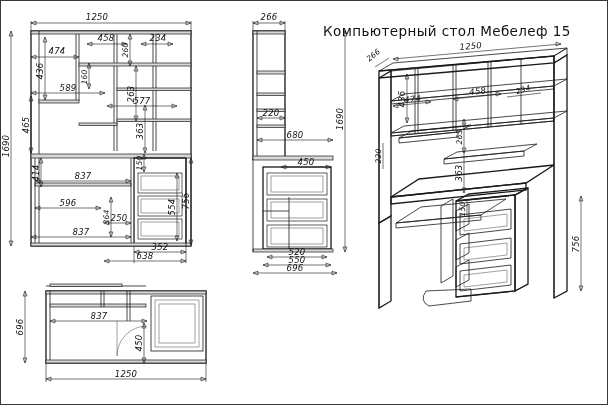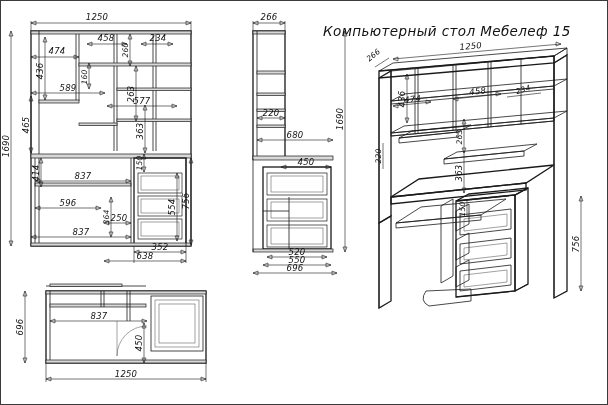"Компьютерный стол Мебелеф 15" .title-txt { font-style: italic -> none }
